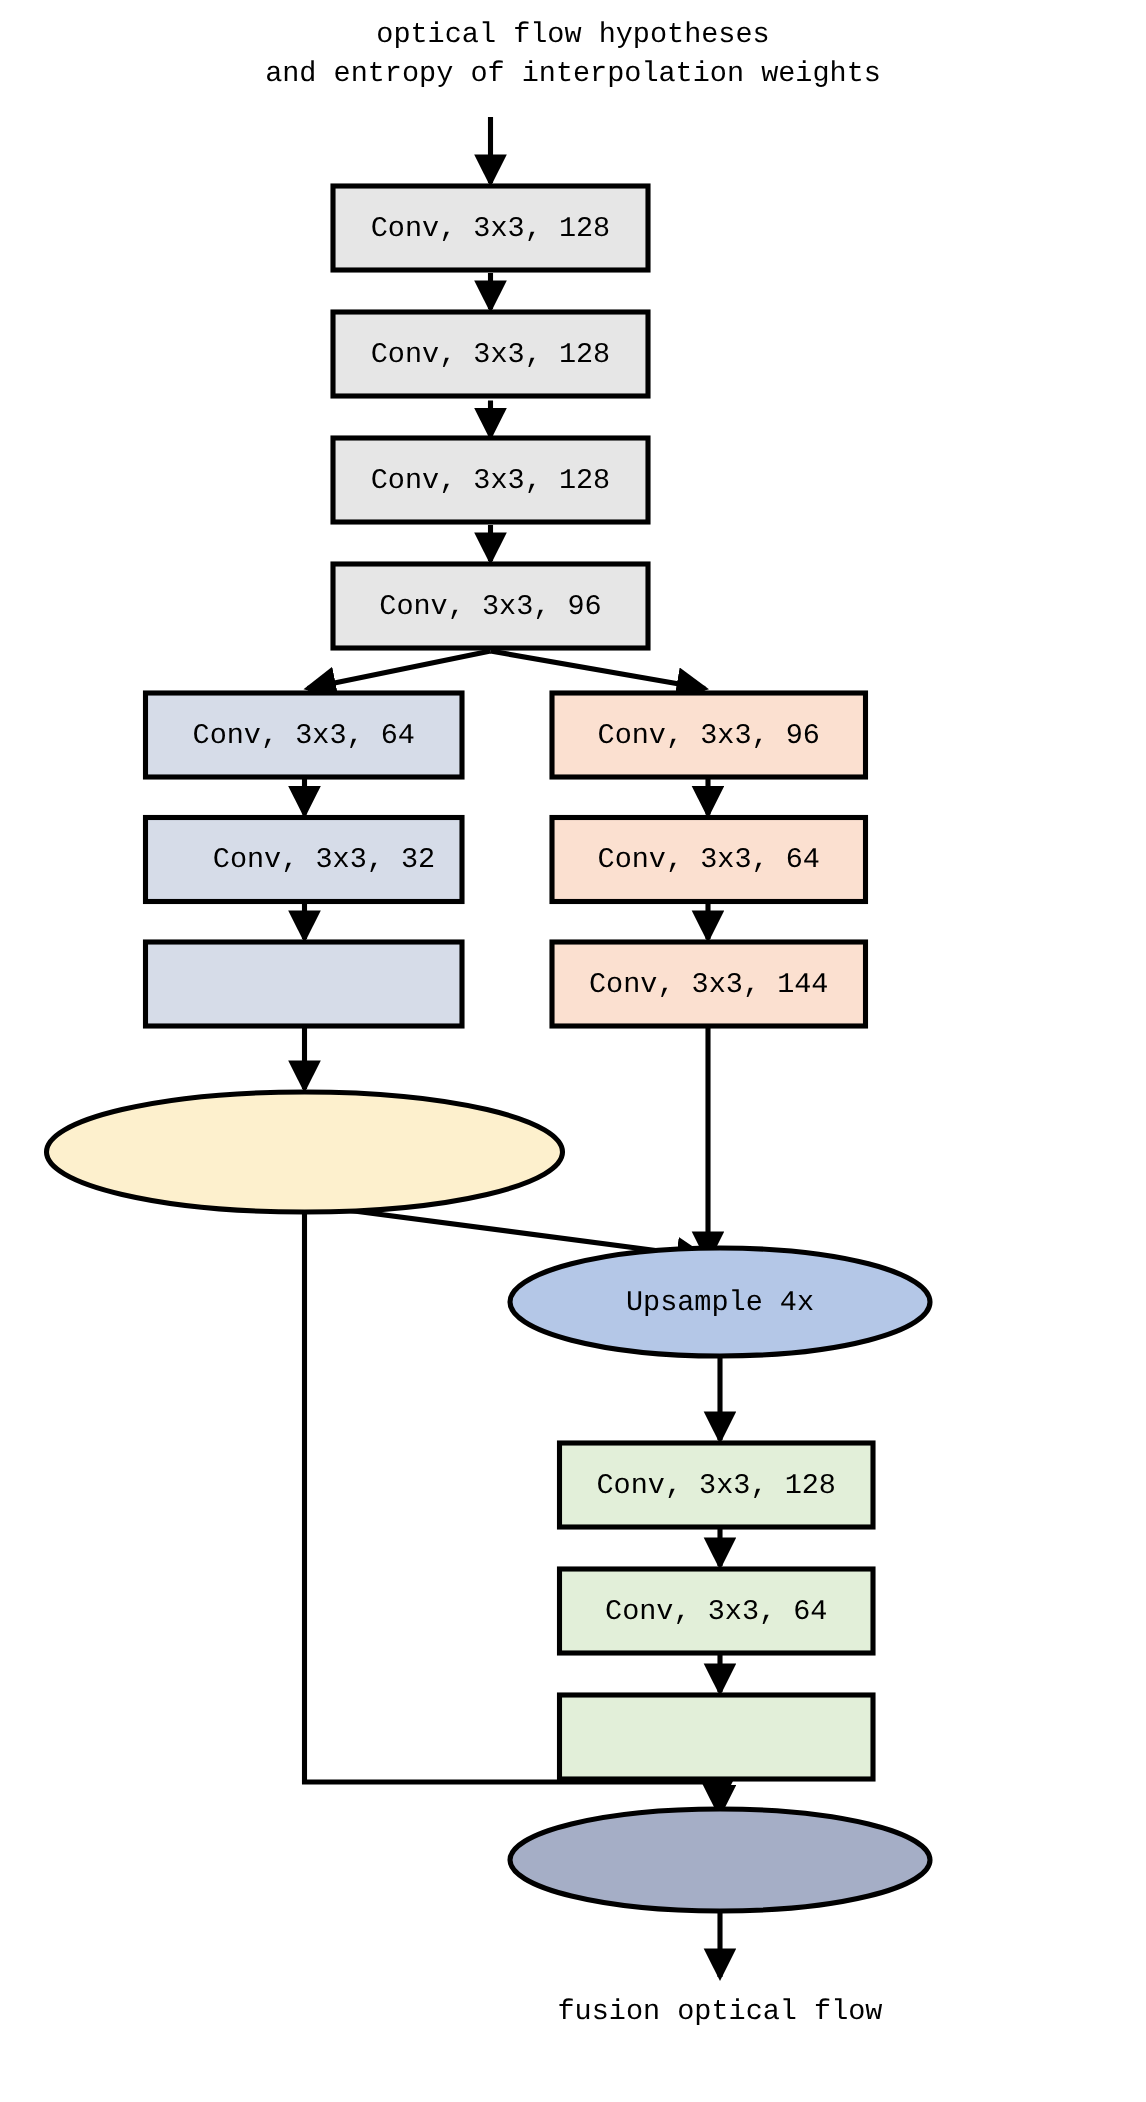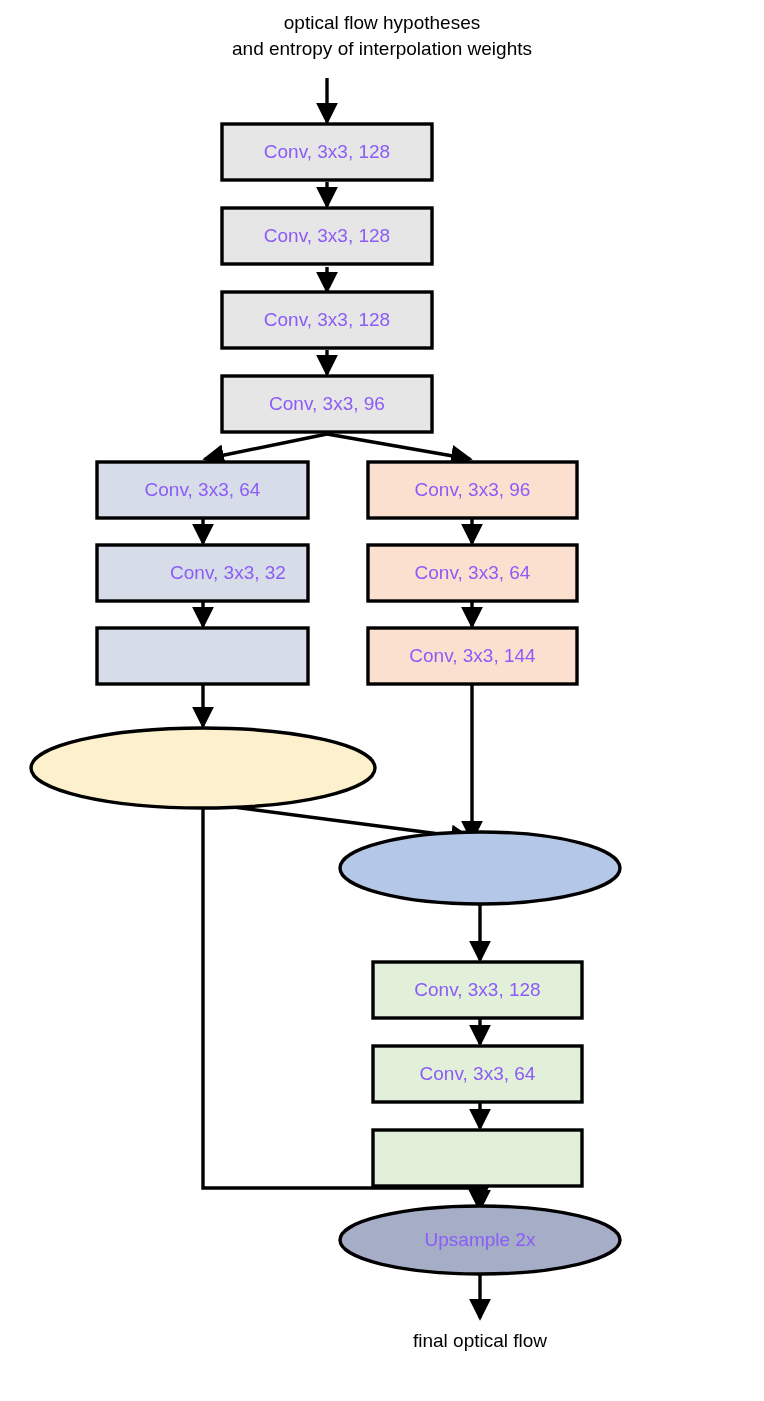"optical flow hypotheses" #diagram { font-family: none -> Liberation Mono, monospace }
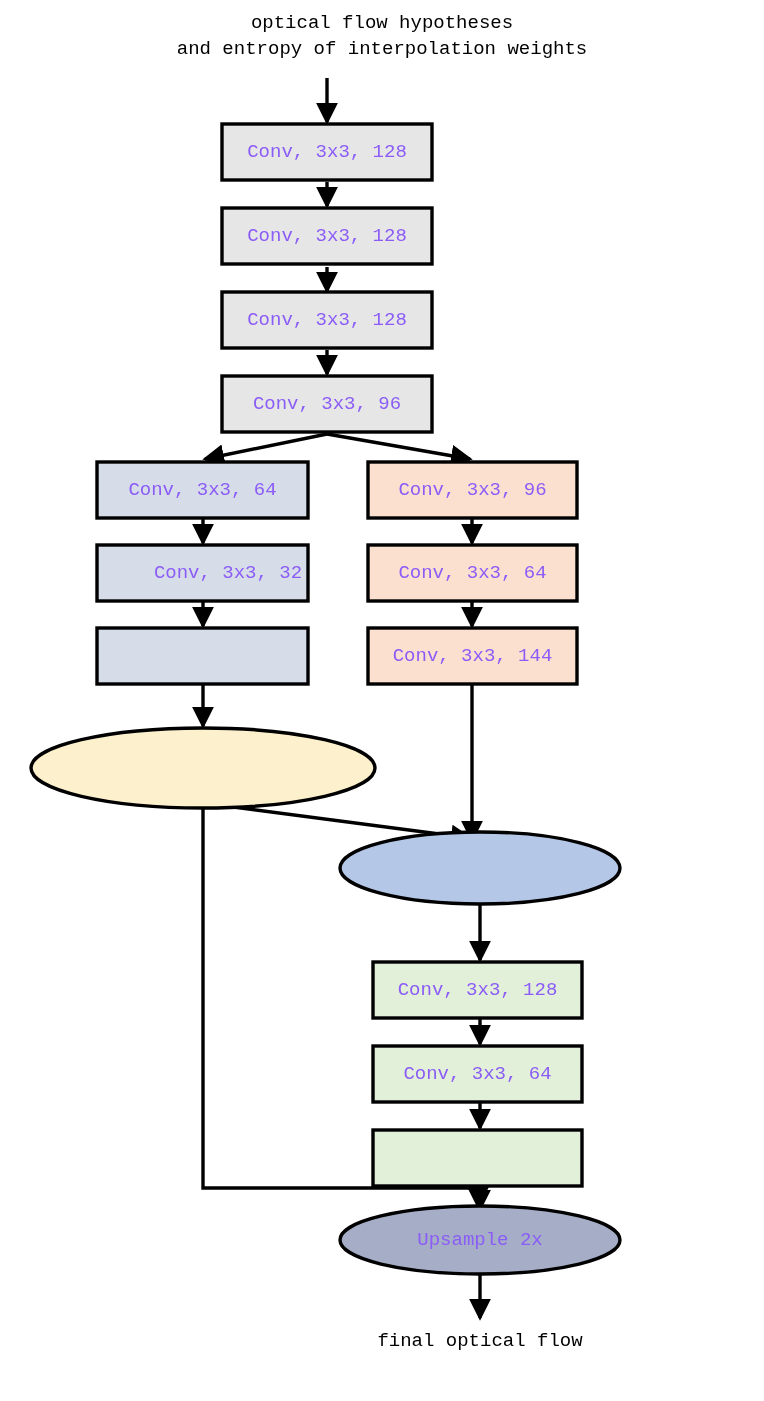"Conv, 3x3, 128" .node-text { color: #8b5cf6 -> #000000 }
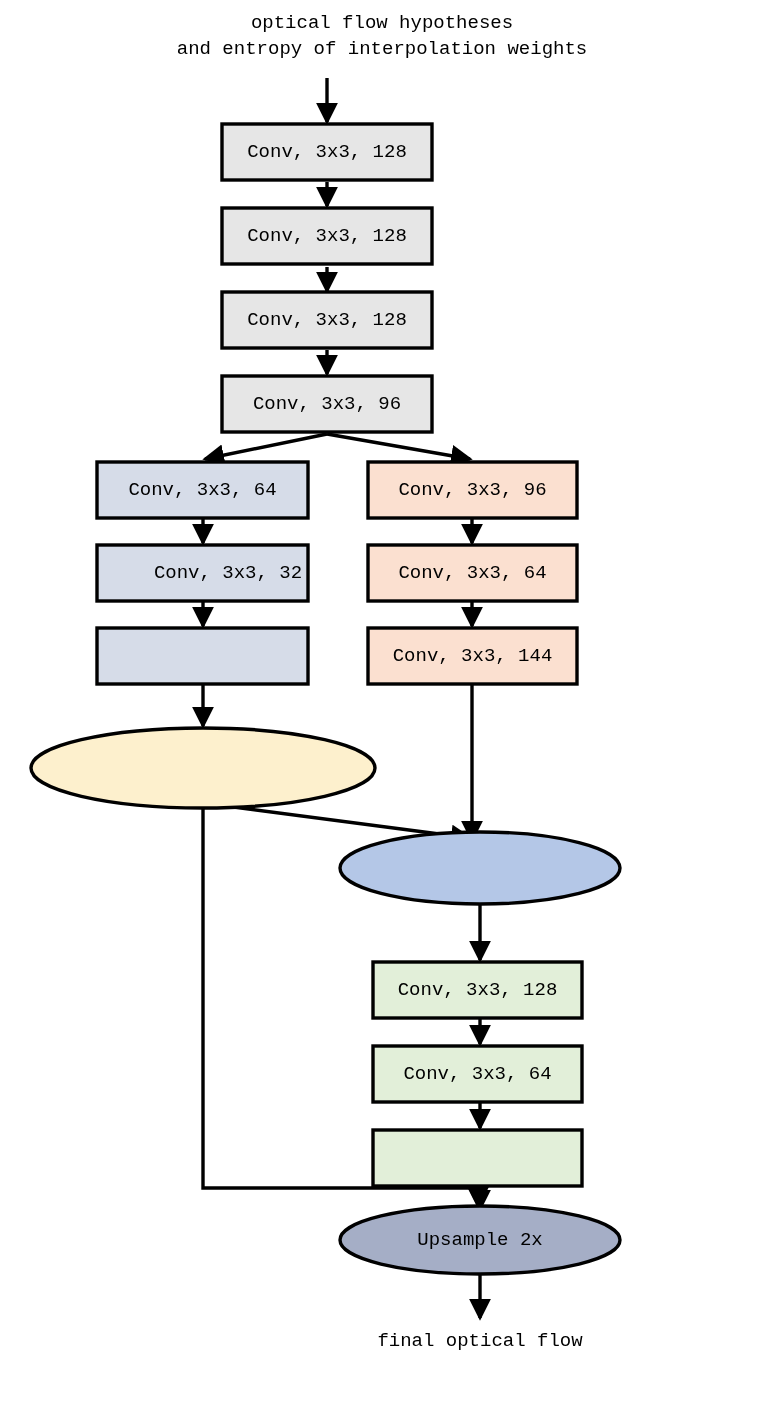"Conv, 3x3, 32" div.node-text { padding-left: 12px -> none }
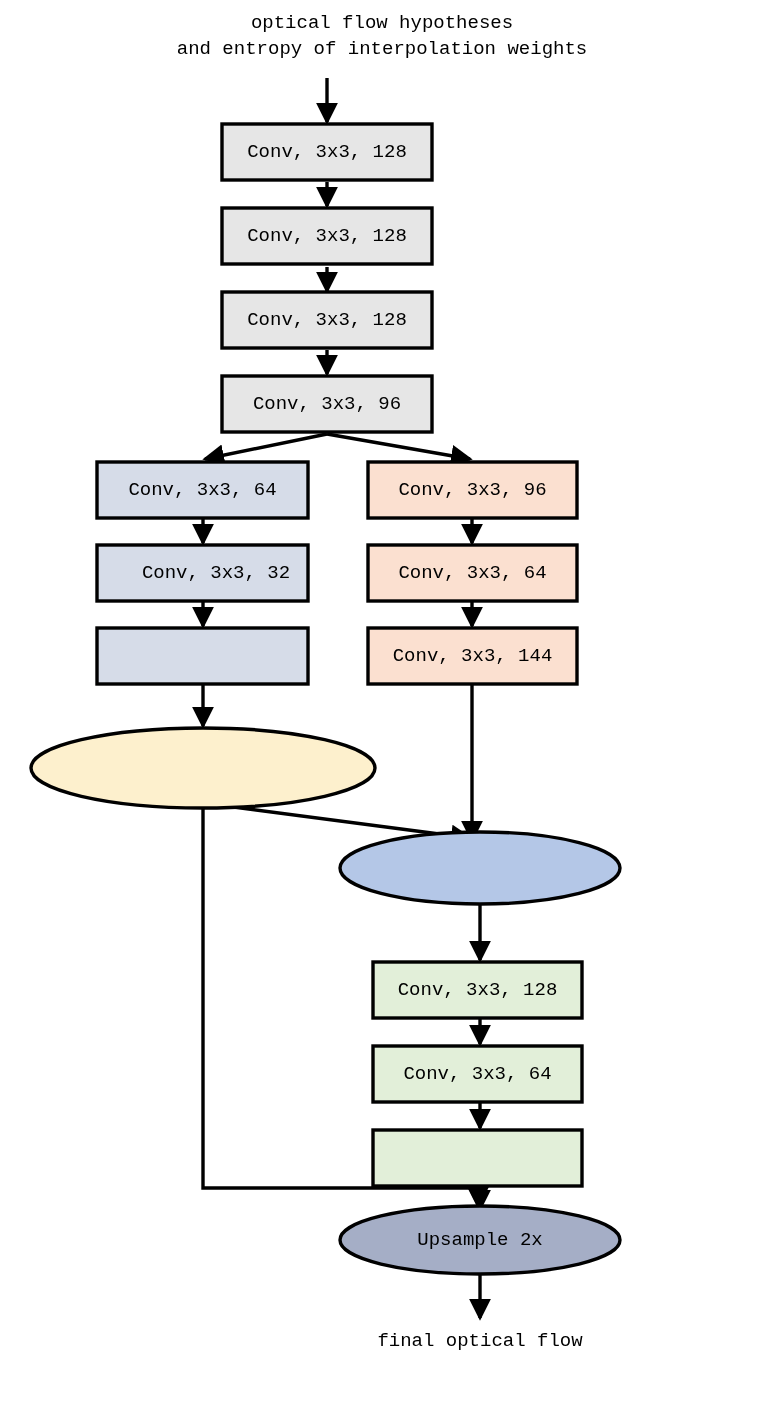"Upsample 4x" div.node-text { html: none -> <div>Upsample 4x</div> }
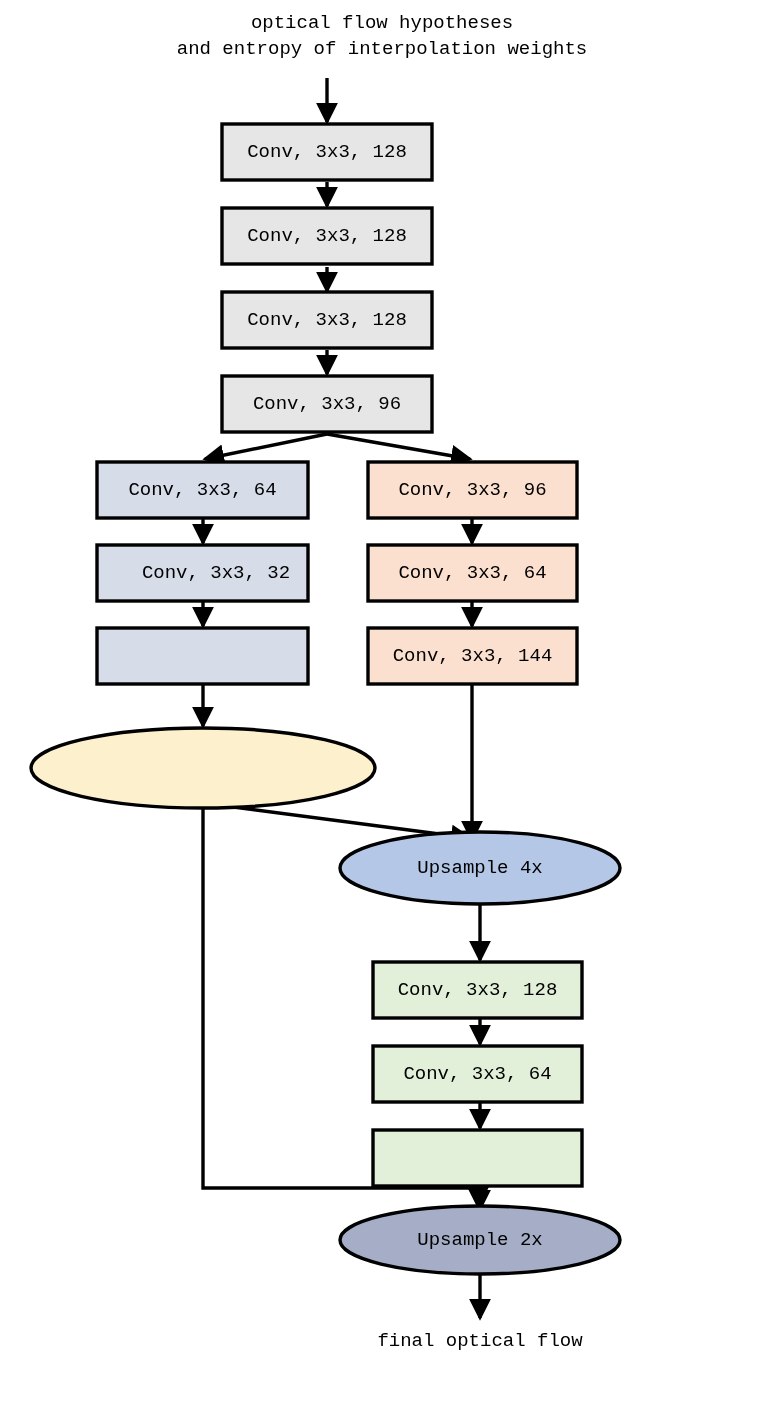"Upsample 2x" div.node-text { html: <div>Upsample 2x</div> -> none }
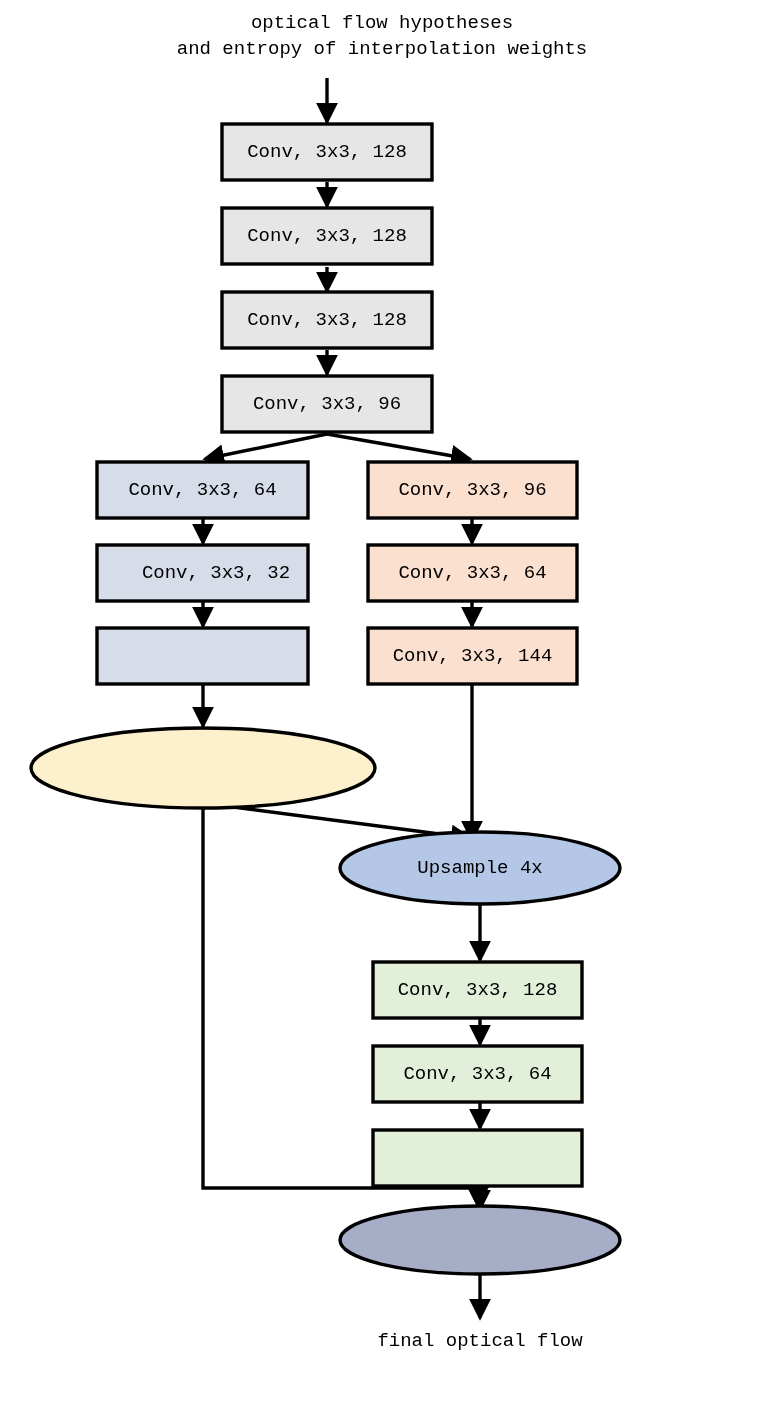"final optical flow" div.lbl { text: final -> fusion }
